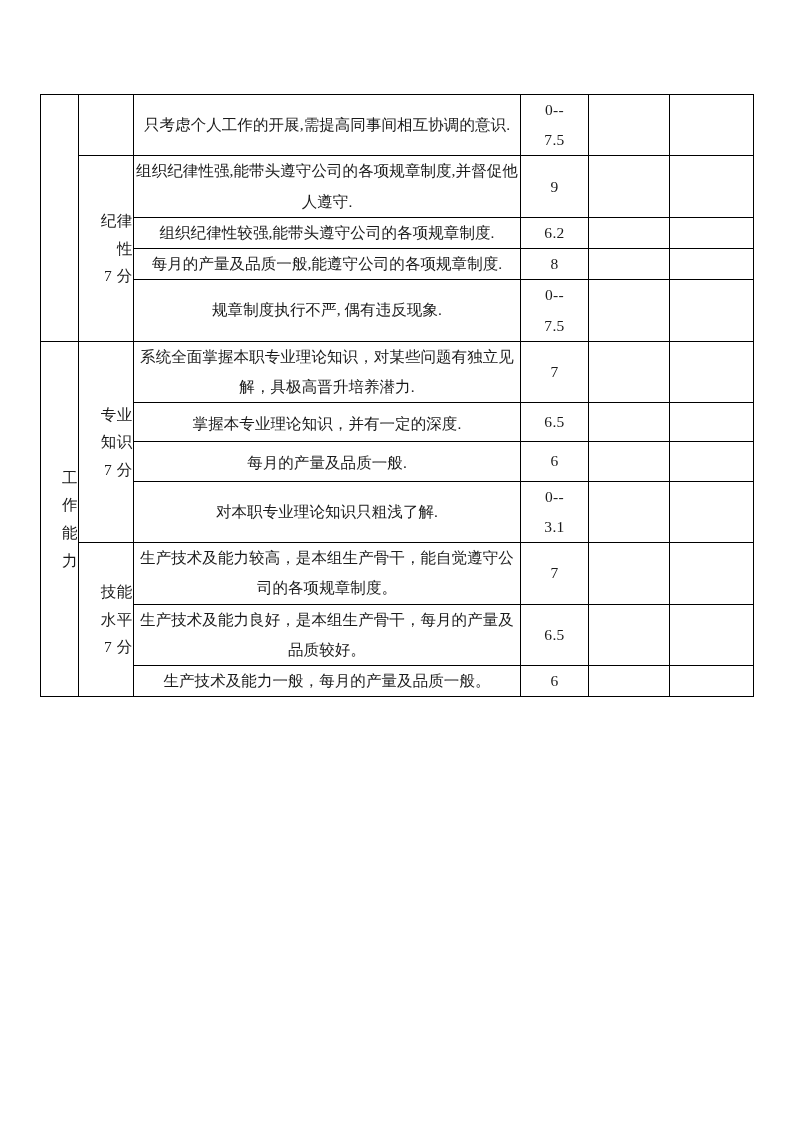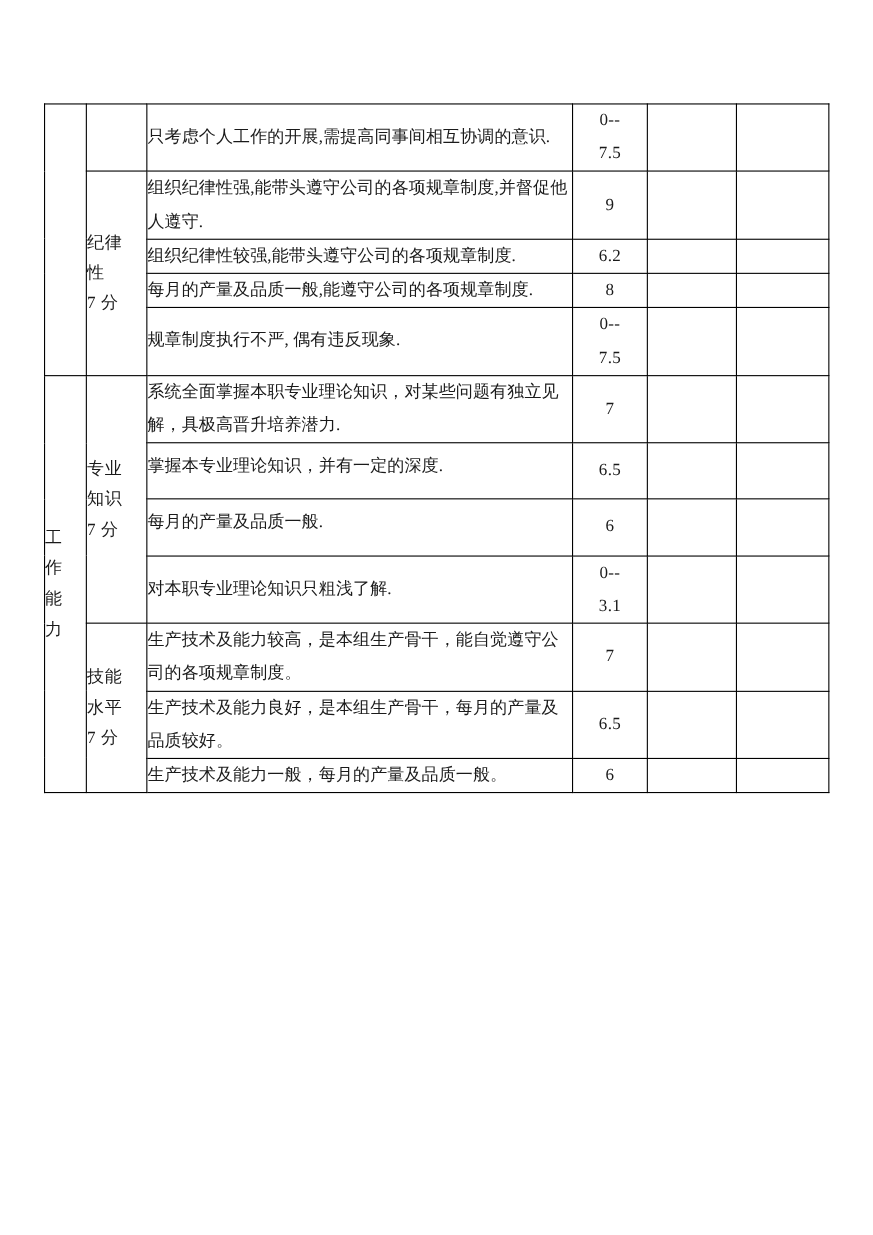"只考虑个人工作的开展,需提高同事间相互协调的意识." .desc-cell { text-align: left -> center }
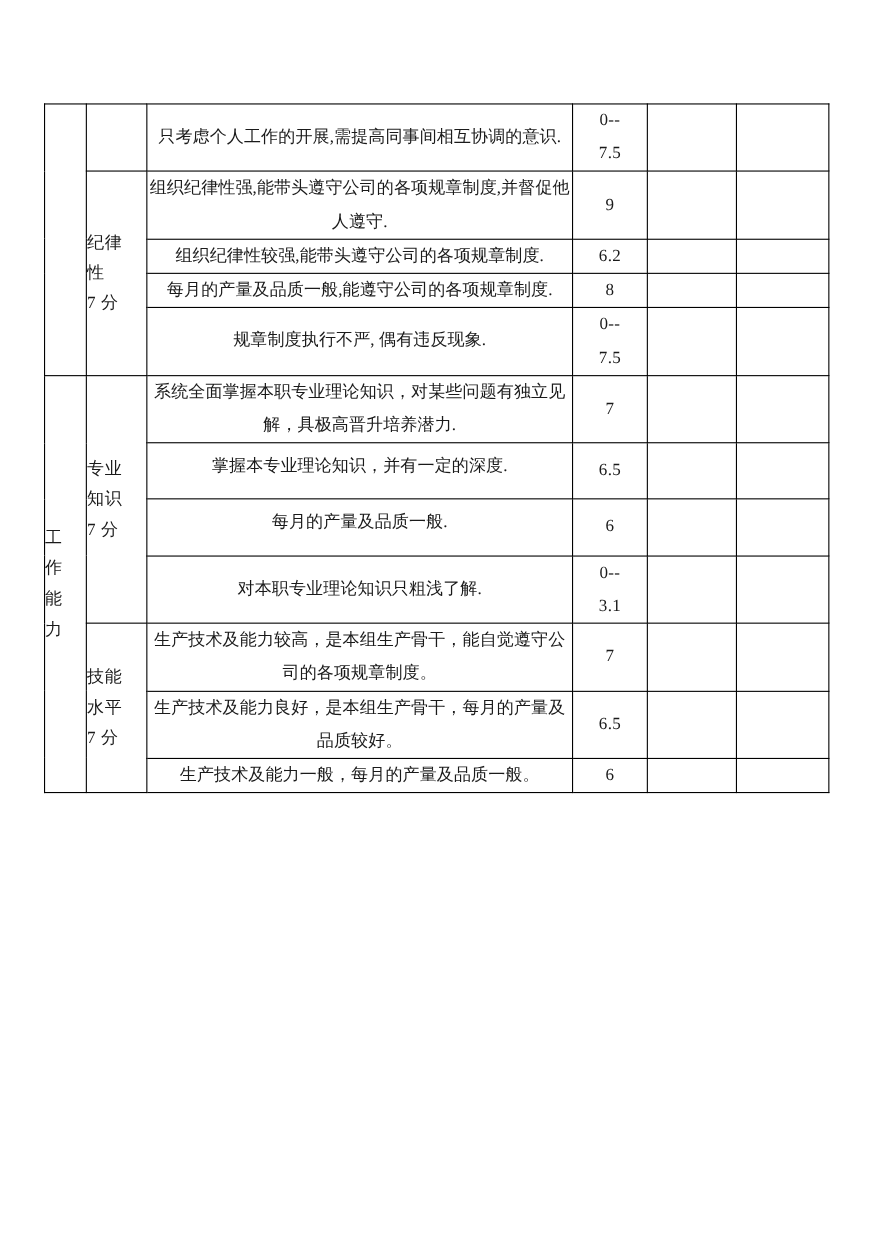"纪律" .vtext { text-align: left -> right }
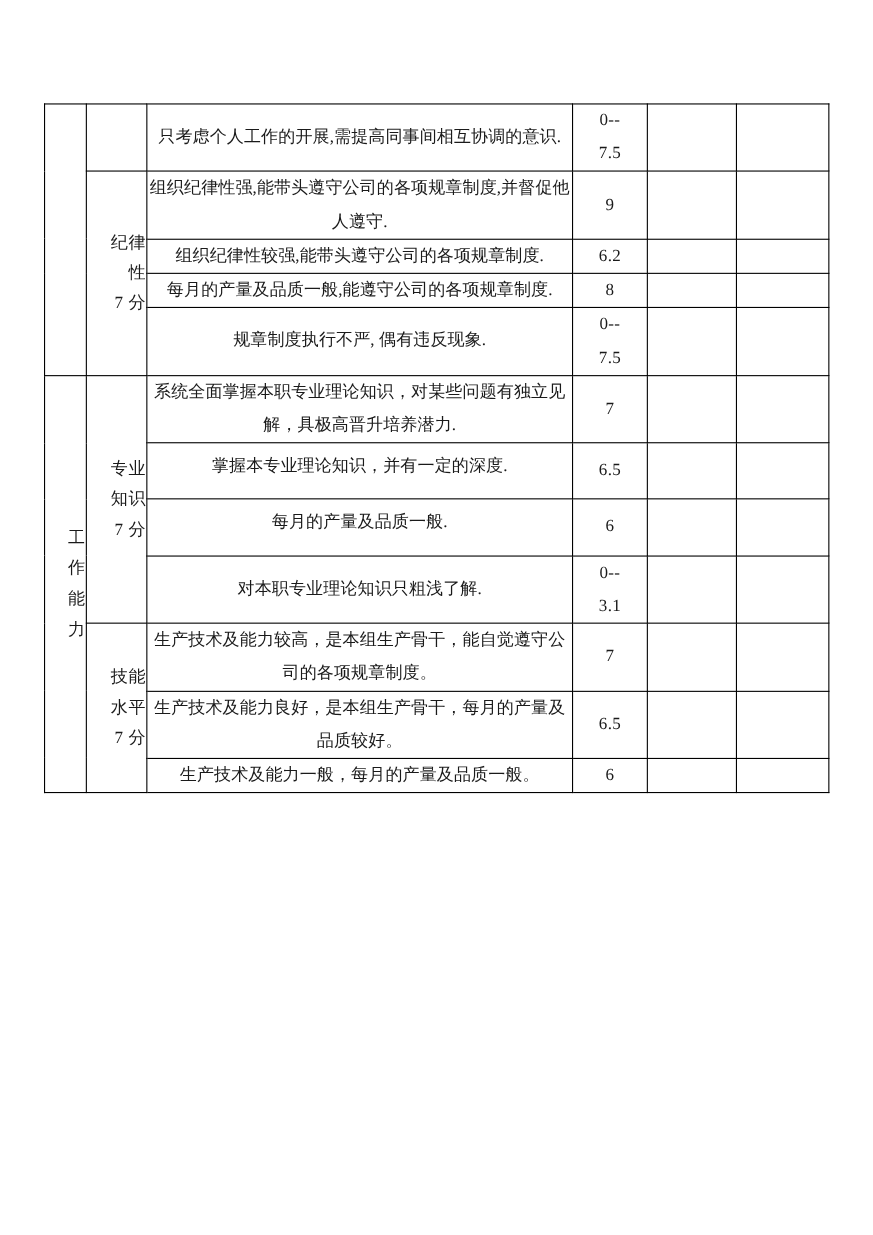"掌握本专业理论知识，并有一定的深度." .desc-cell.tight { padding-bottom: 14px -> 2px }
